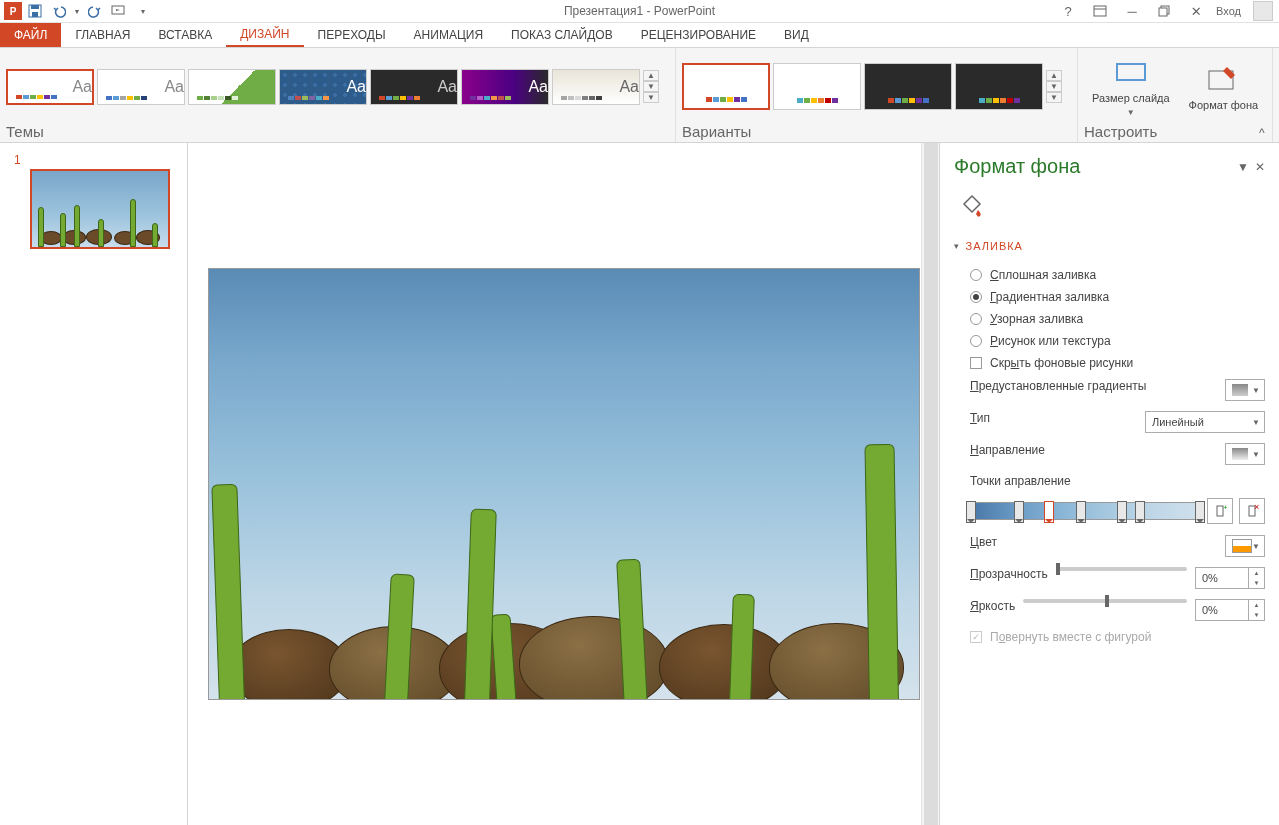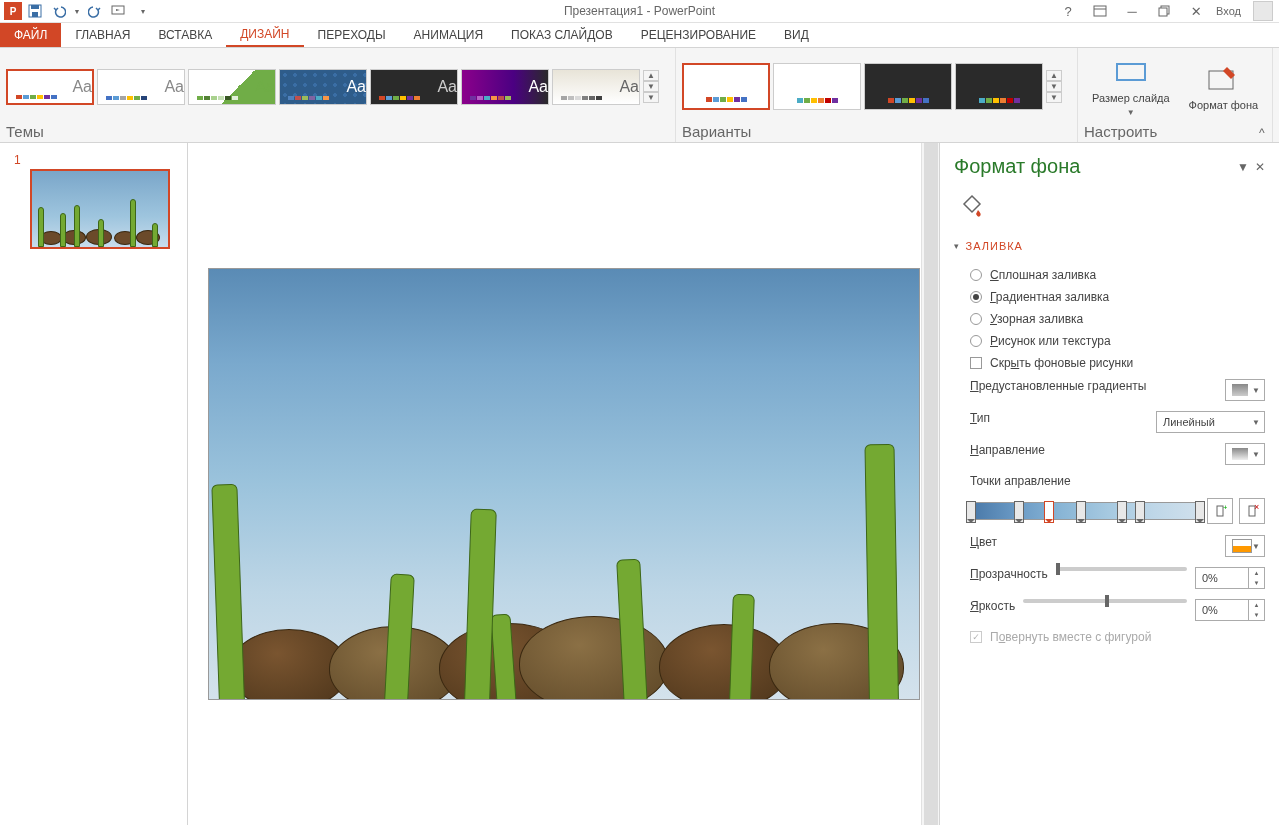"Линейный" .dropdown { width: 109px -> 120px }
